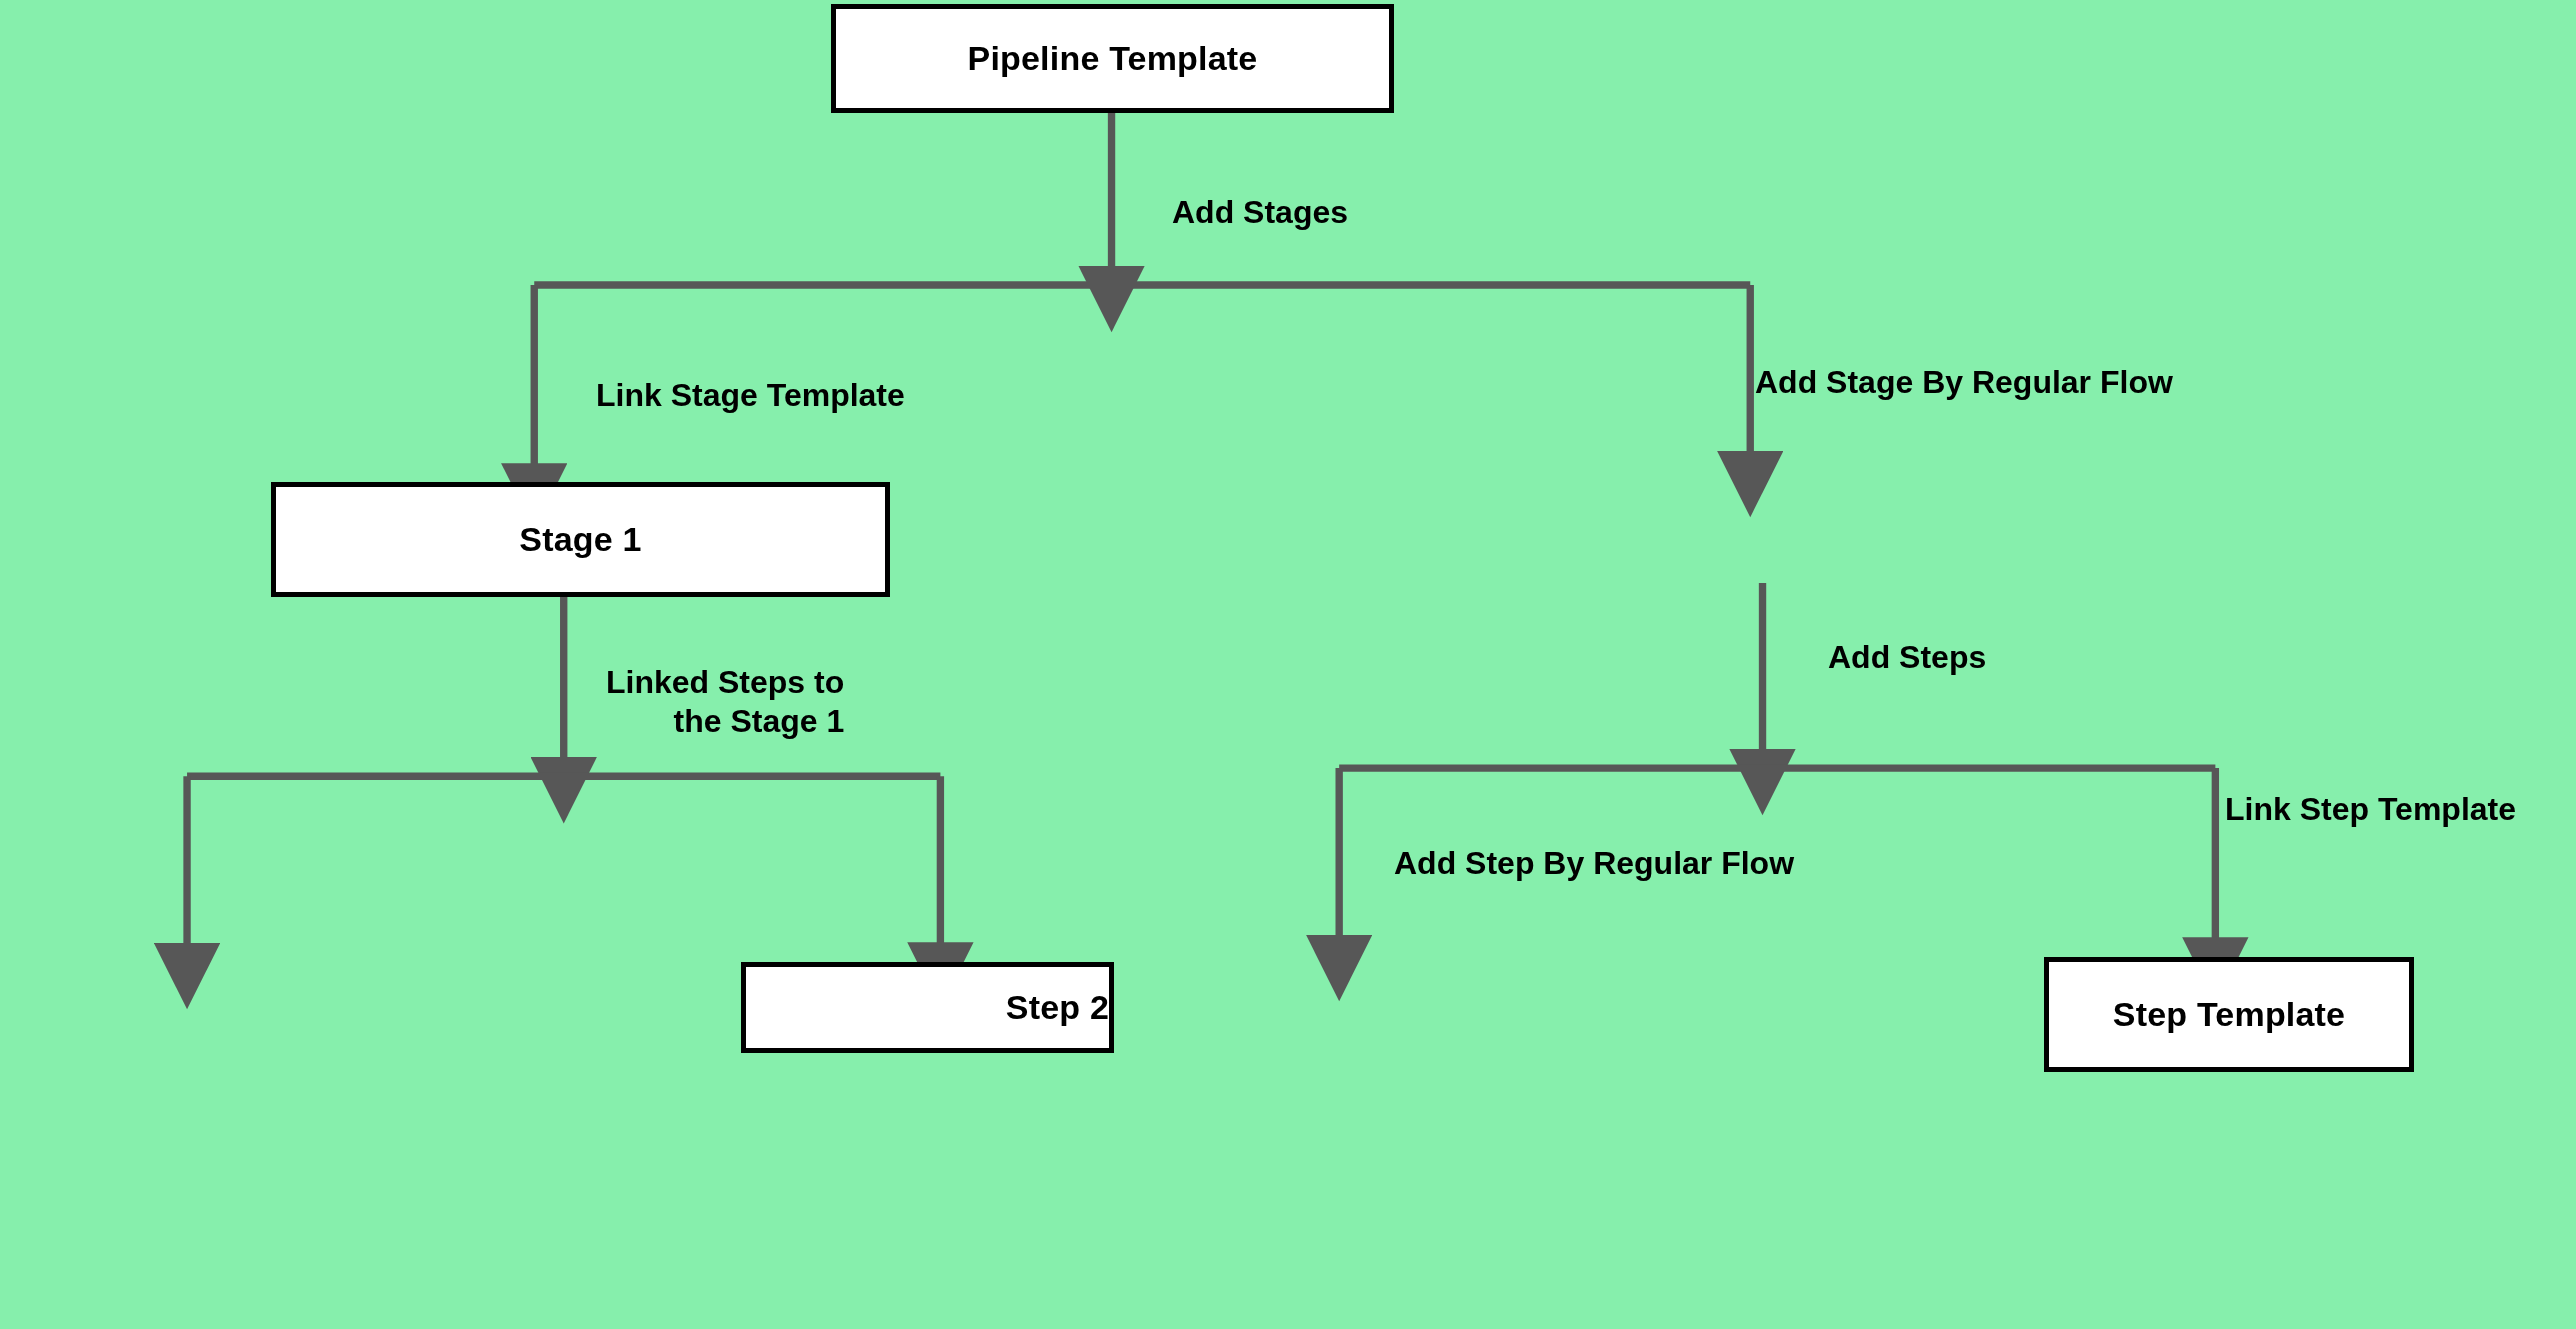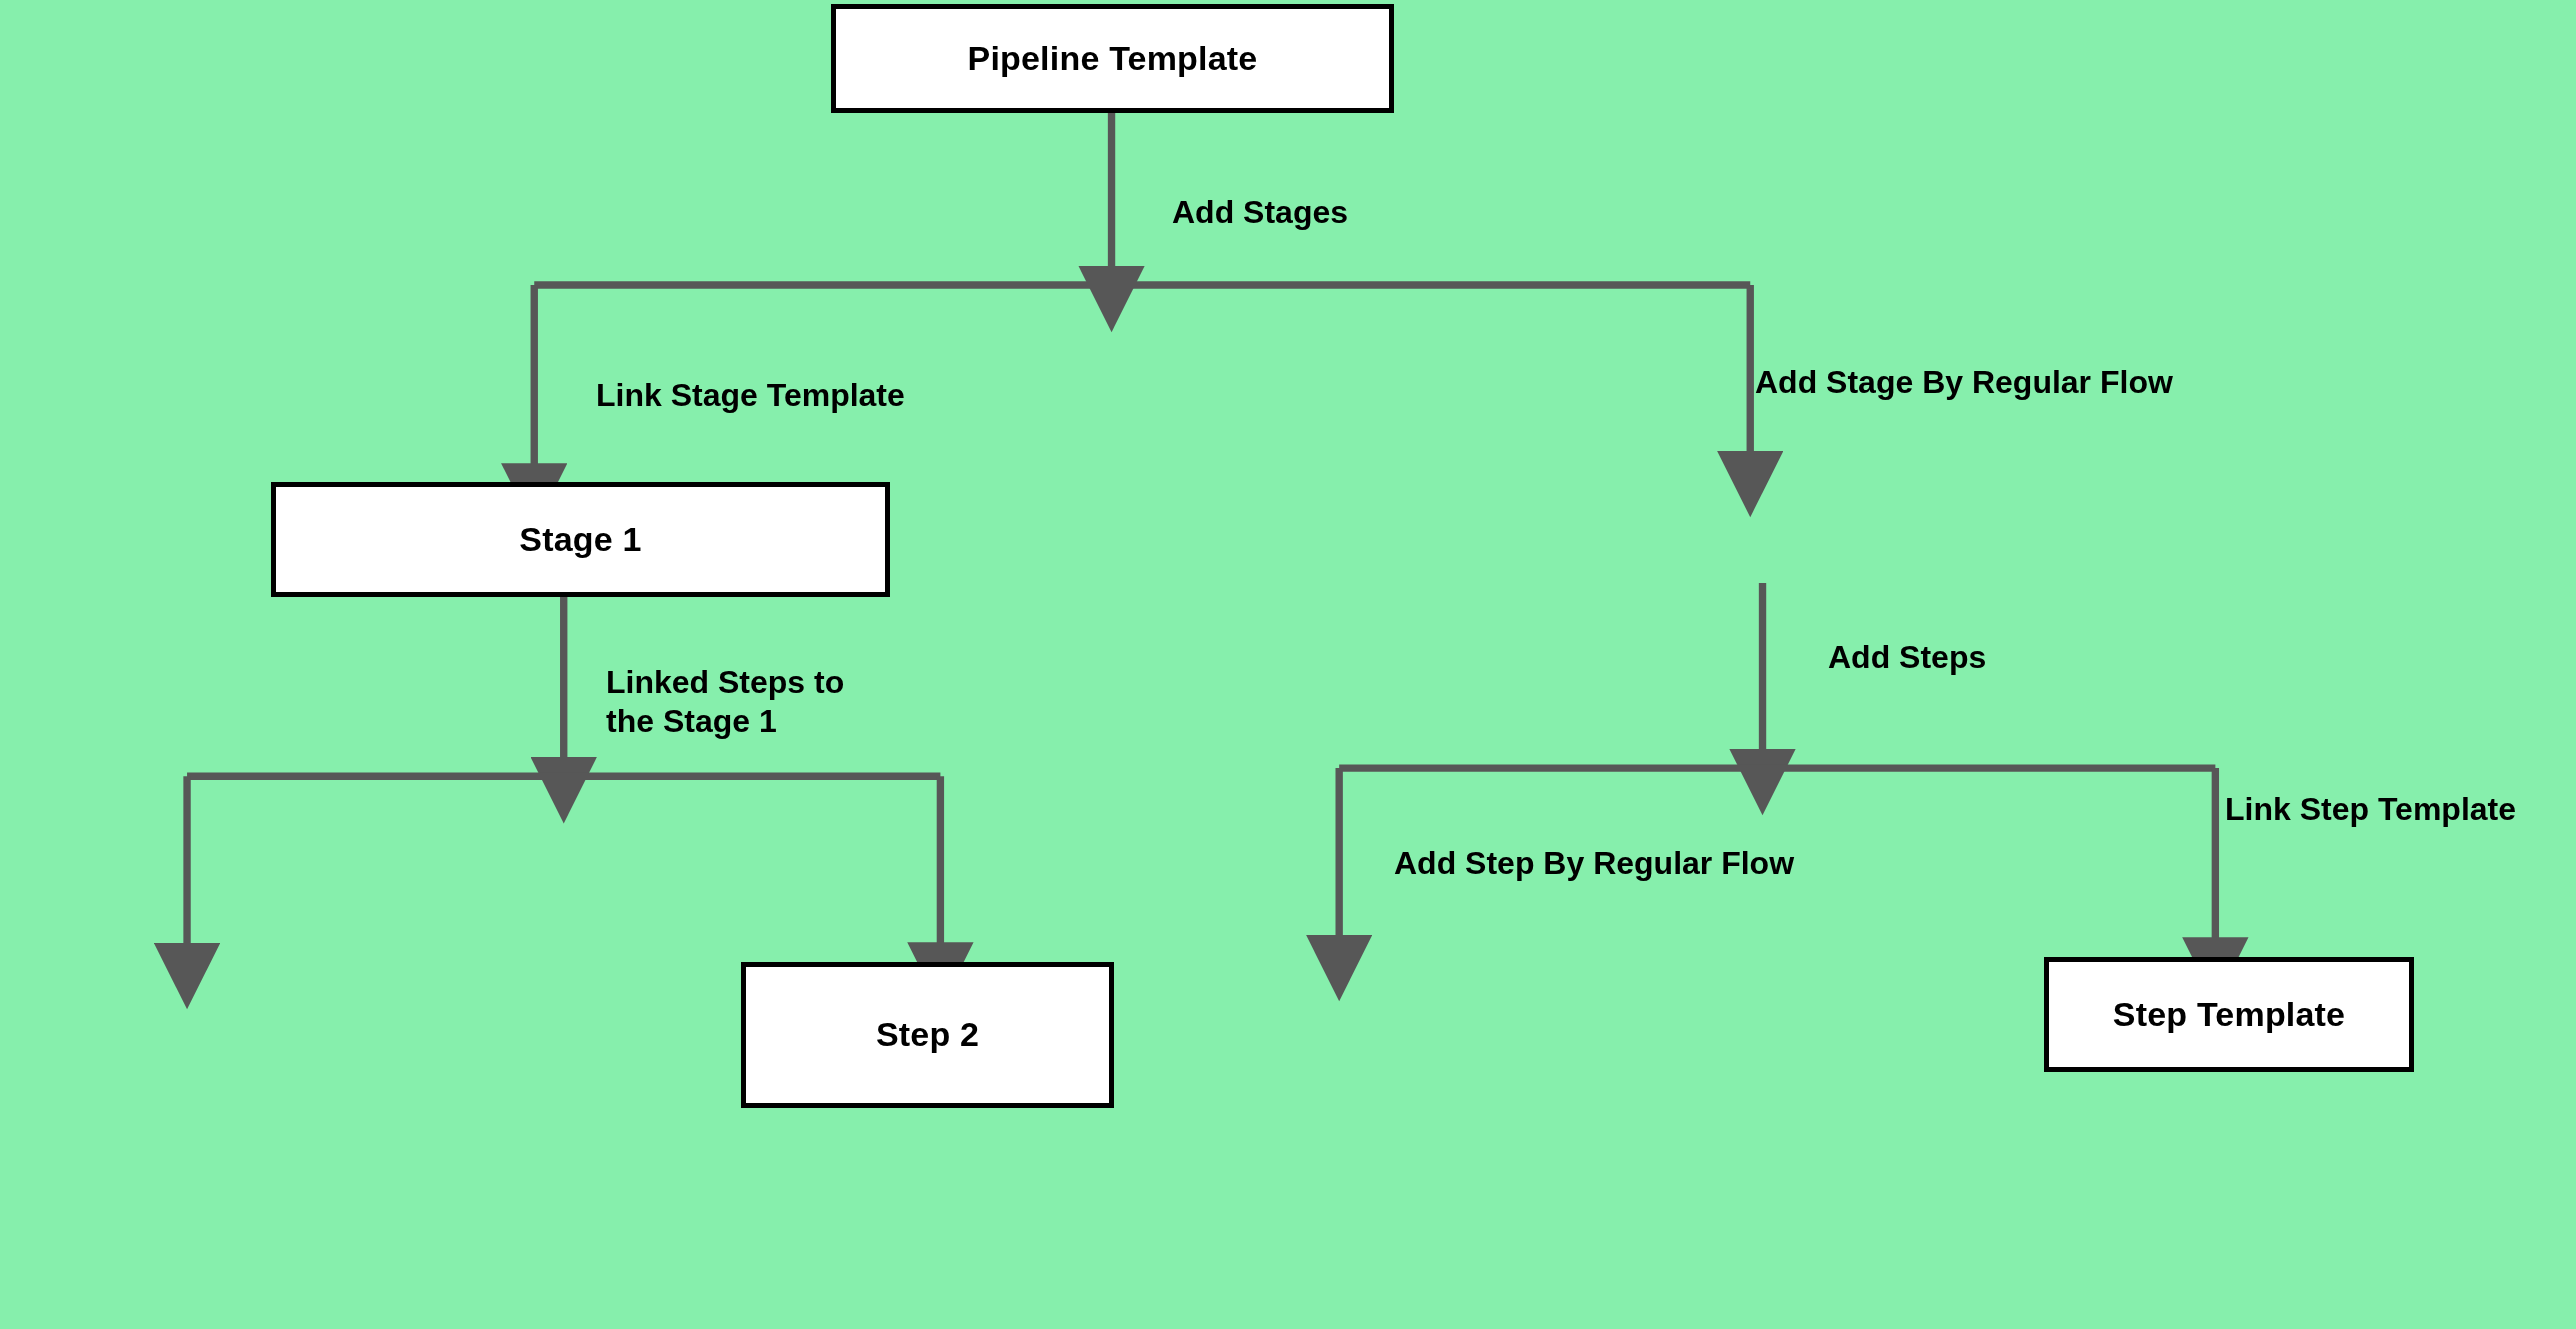"Linked Steps to" .edge-label.center { text-align: left -> right }
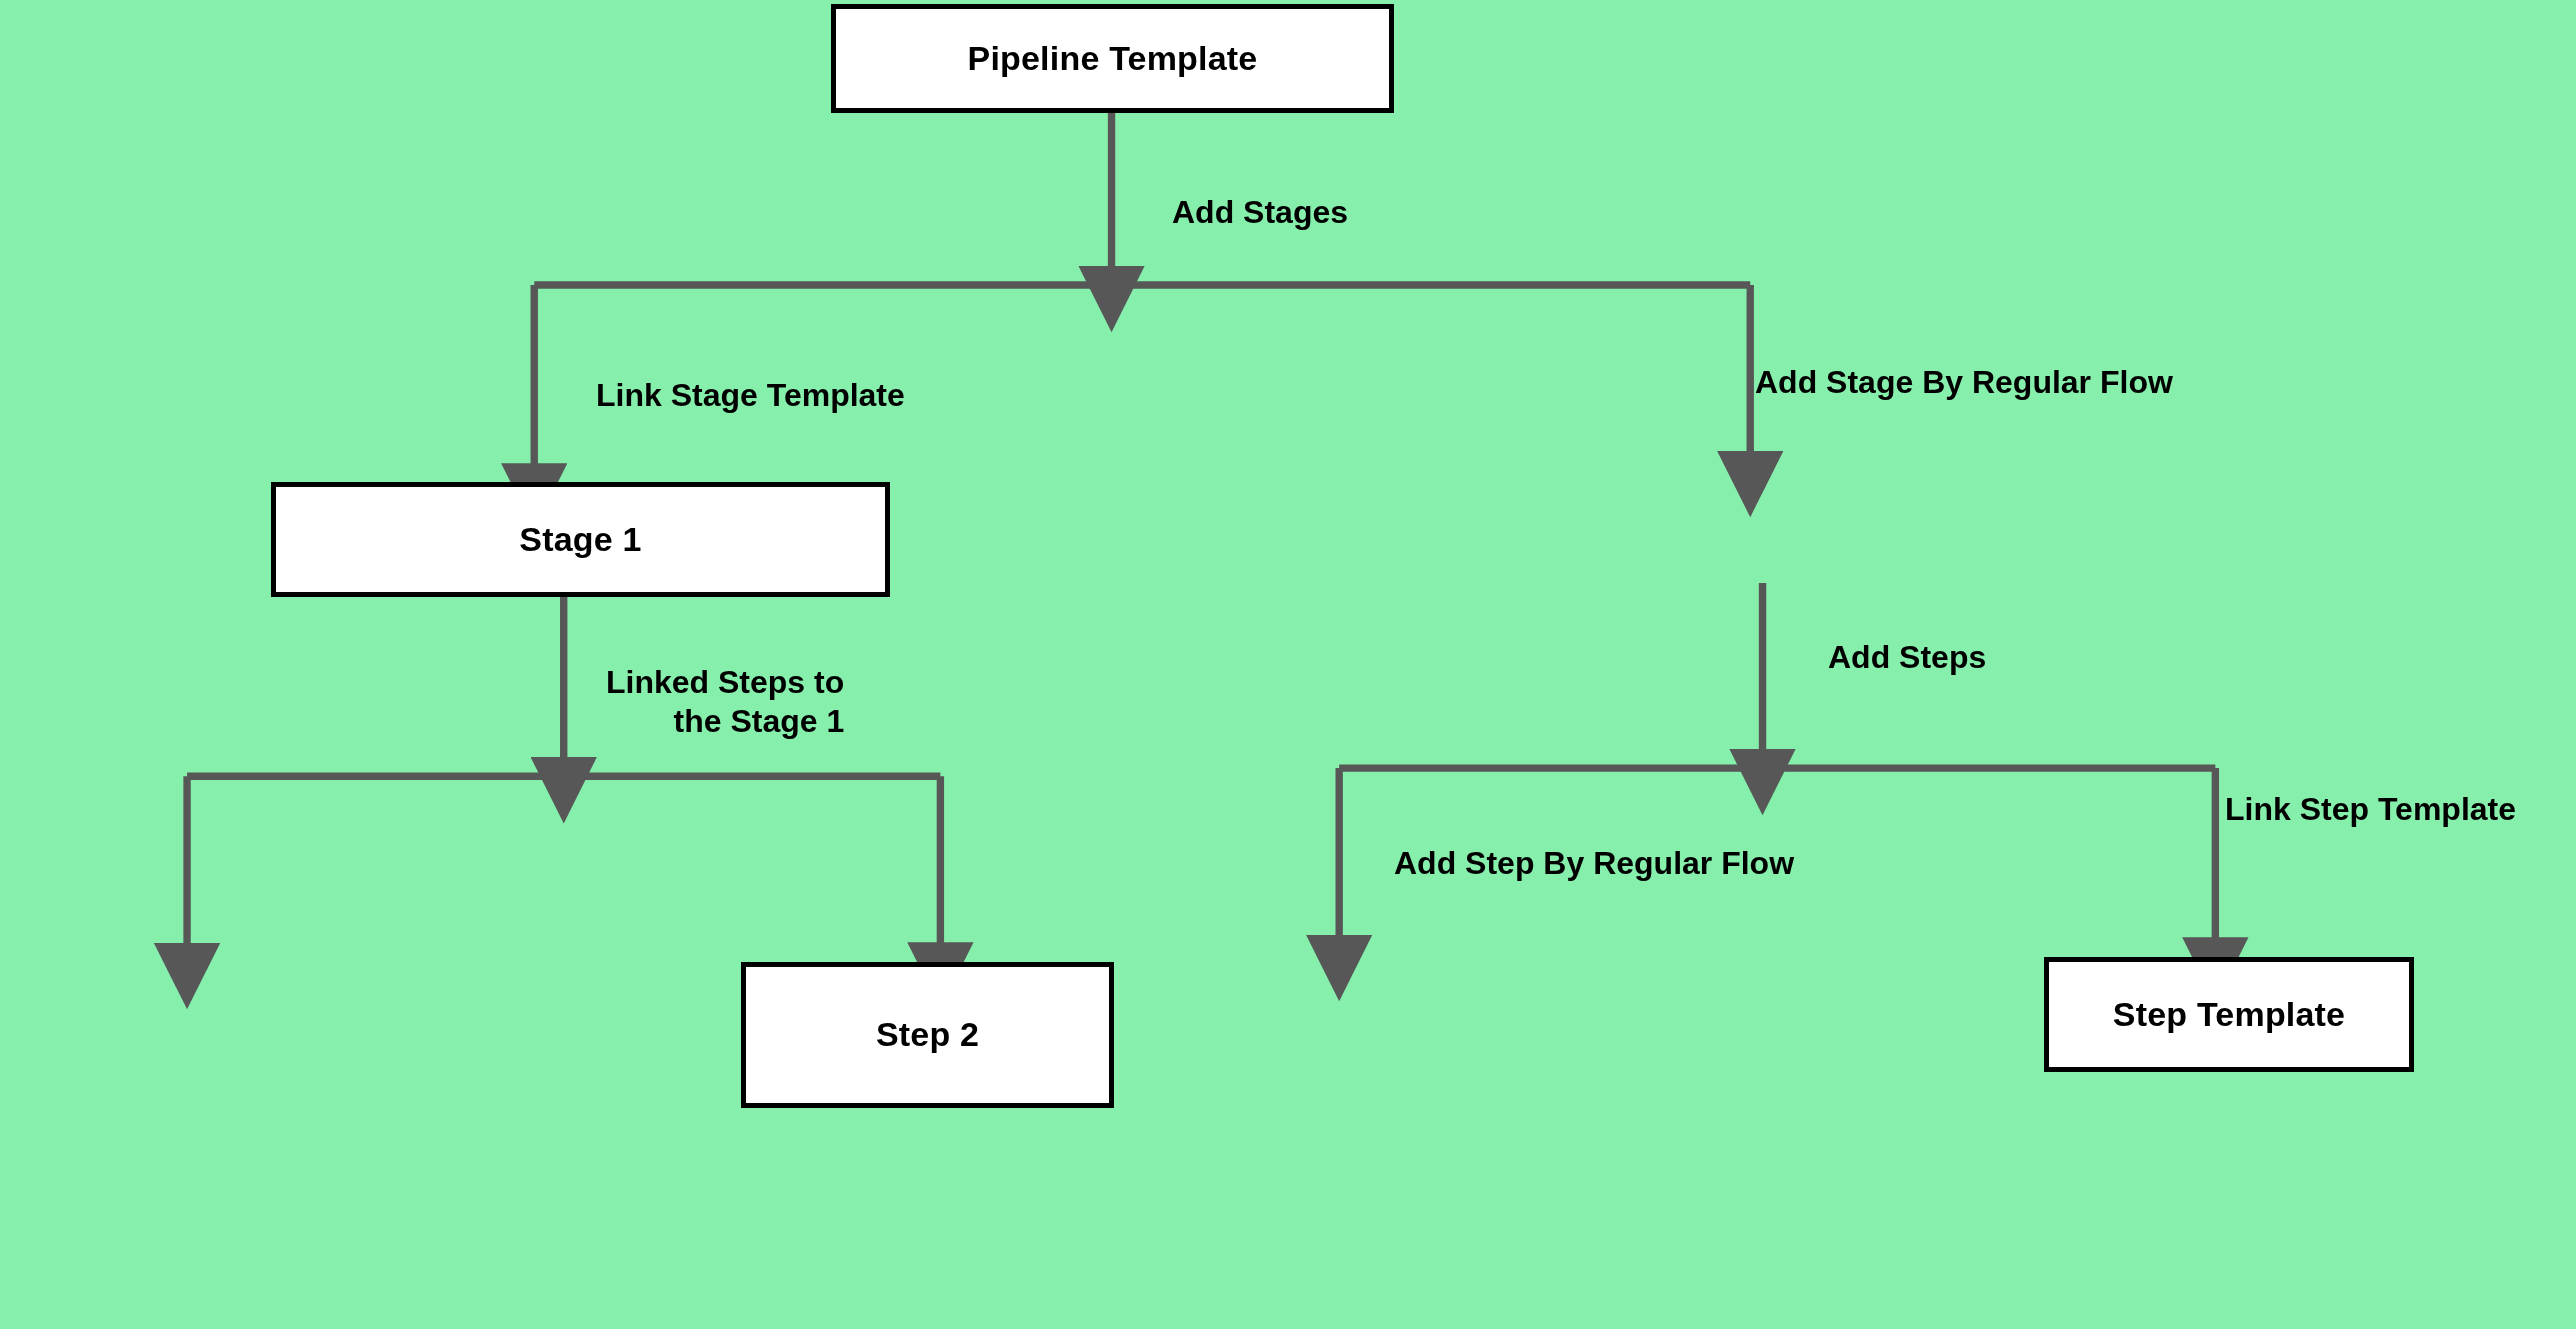"Step 2" div.node { height: 146px -> 91px; justify-content: none -> flex-end }
